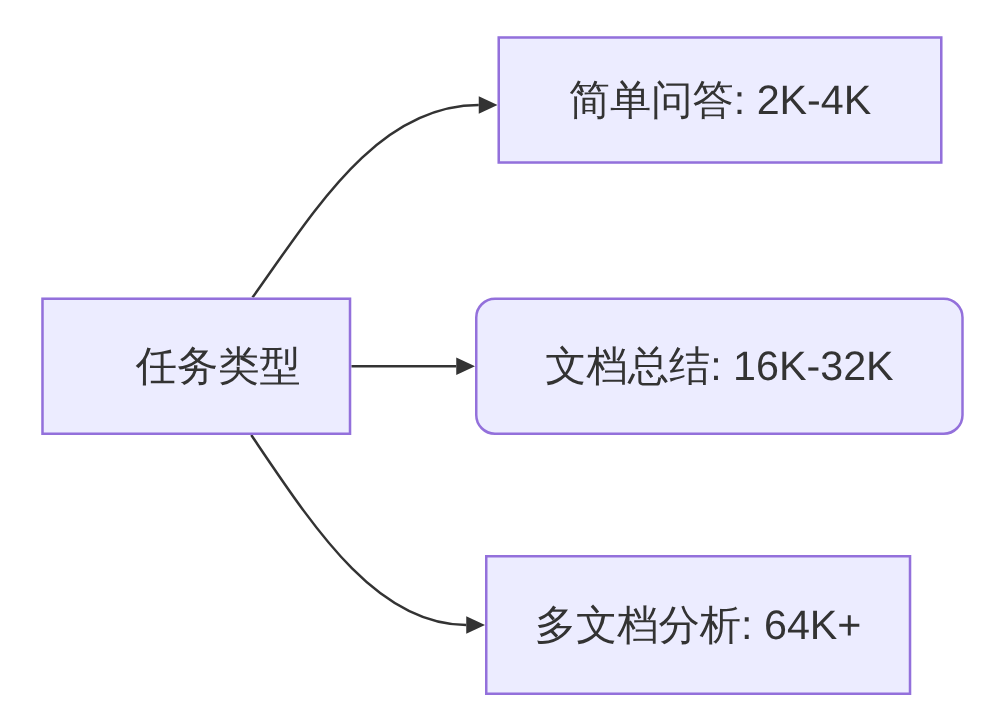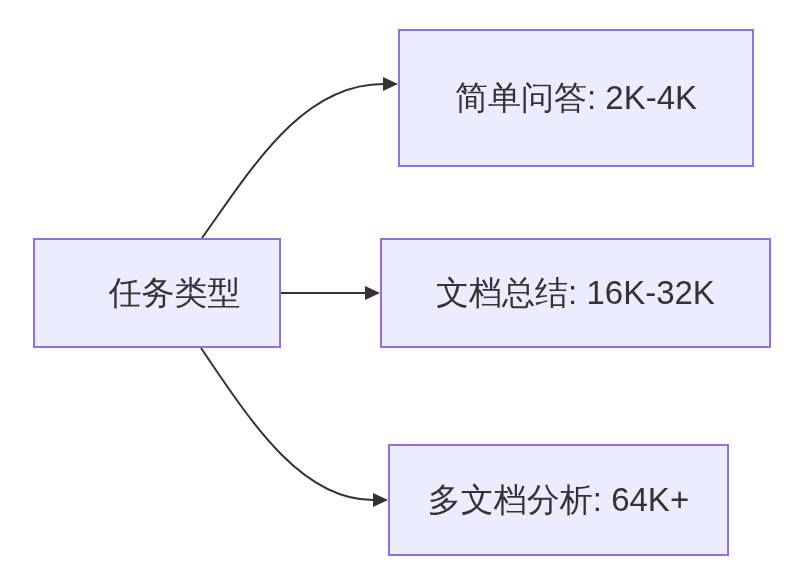"简单问答: 2K-4K" .node-child0 { height: 138px -> 102px }
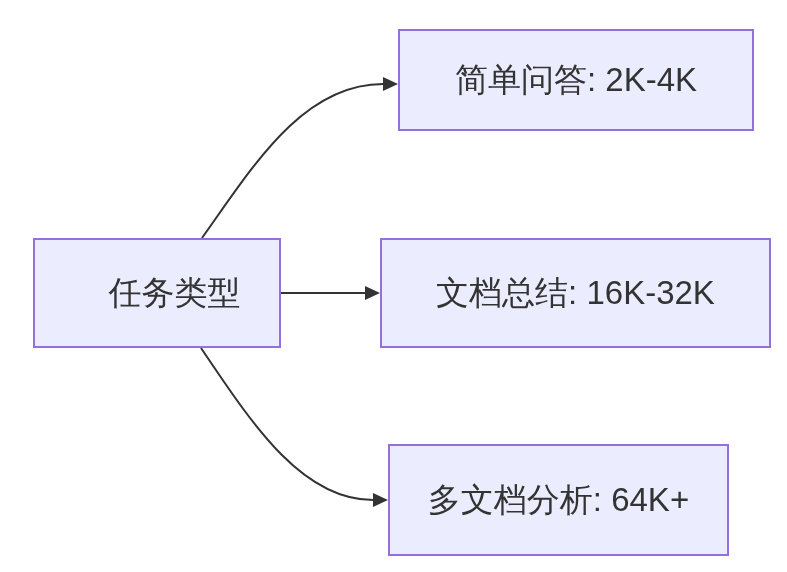"文档总结: 16K-32K" .node-child1 { border-radius: none -> 16px }
